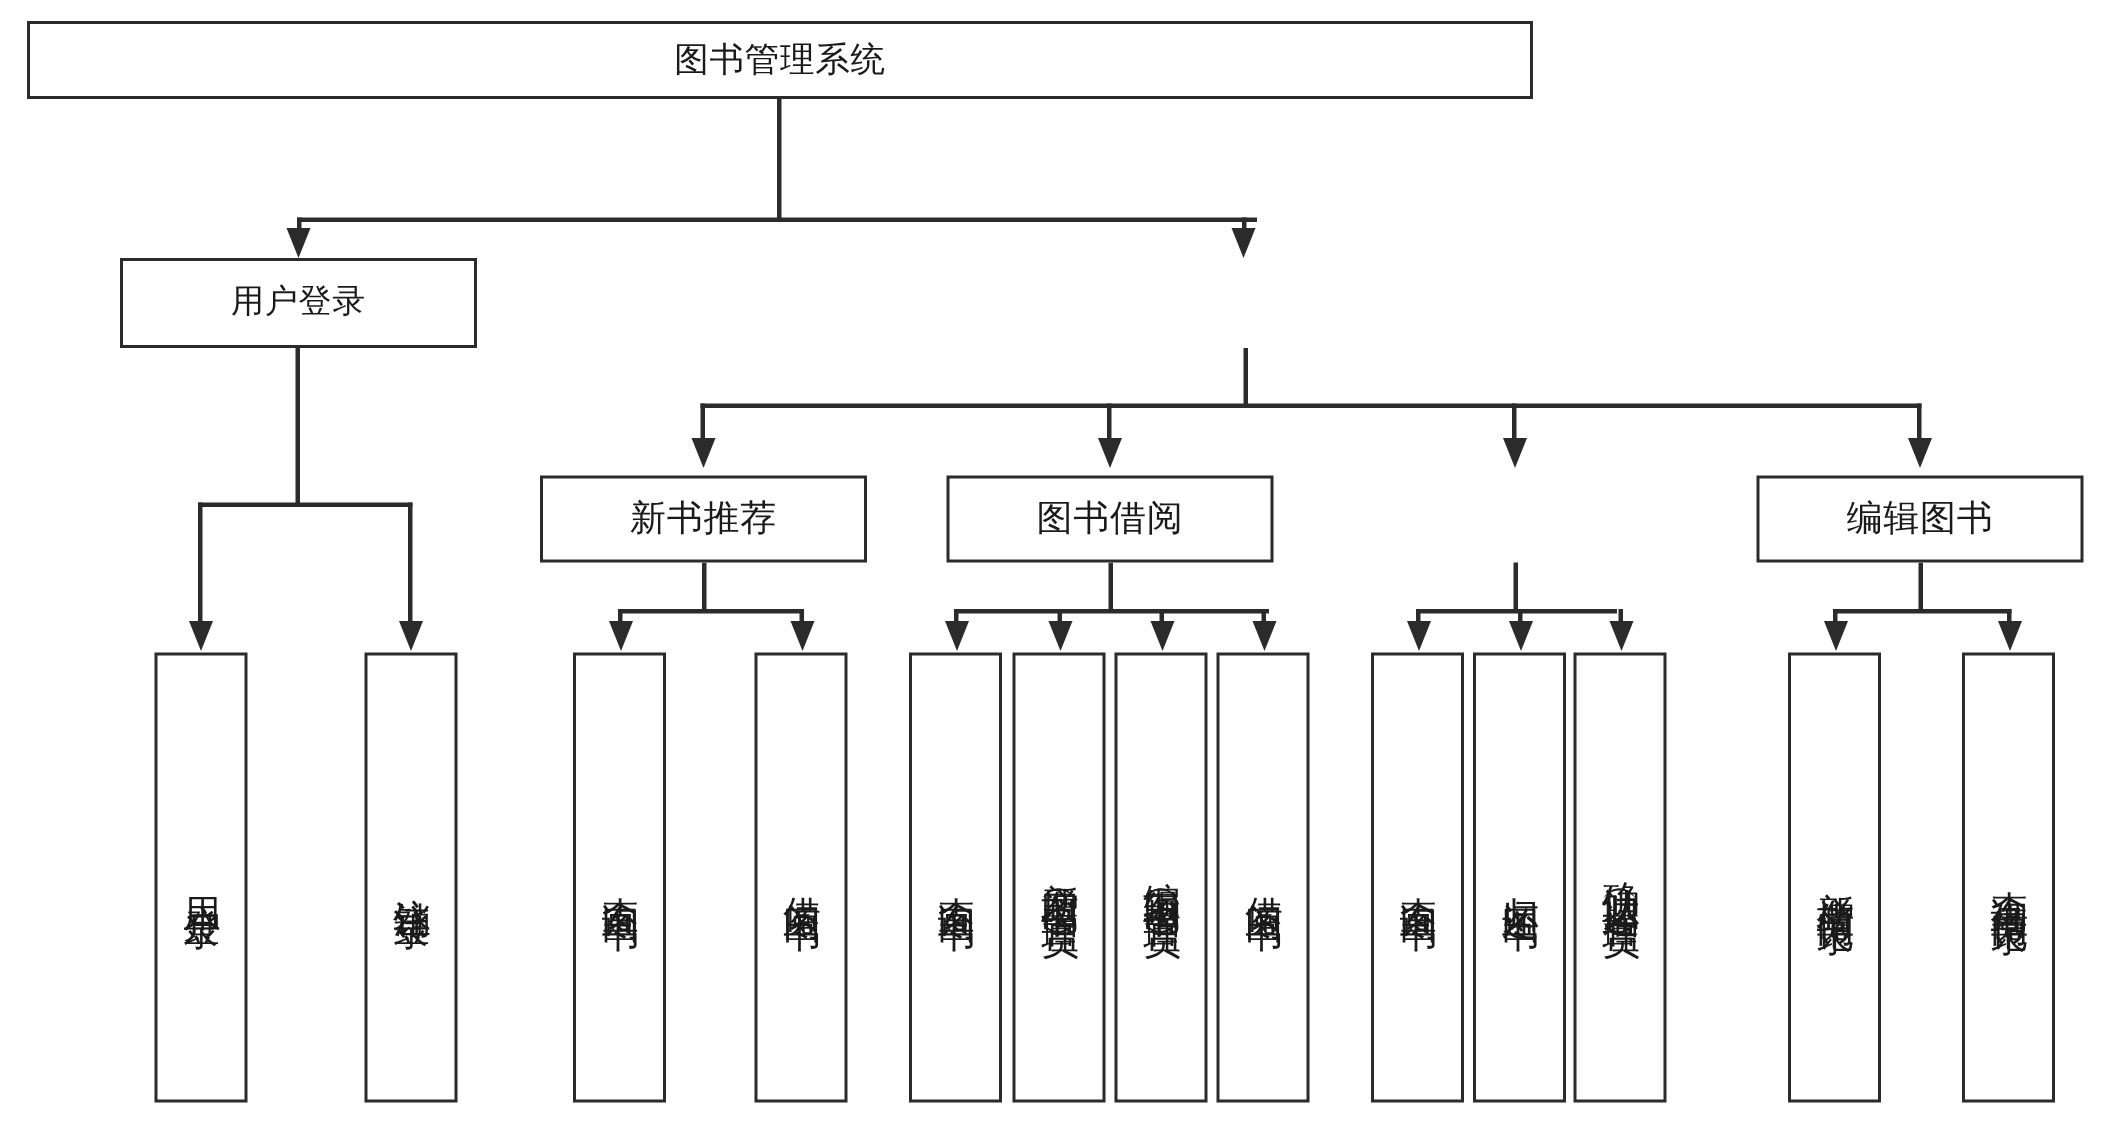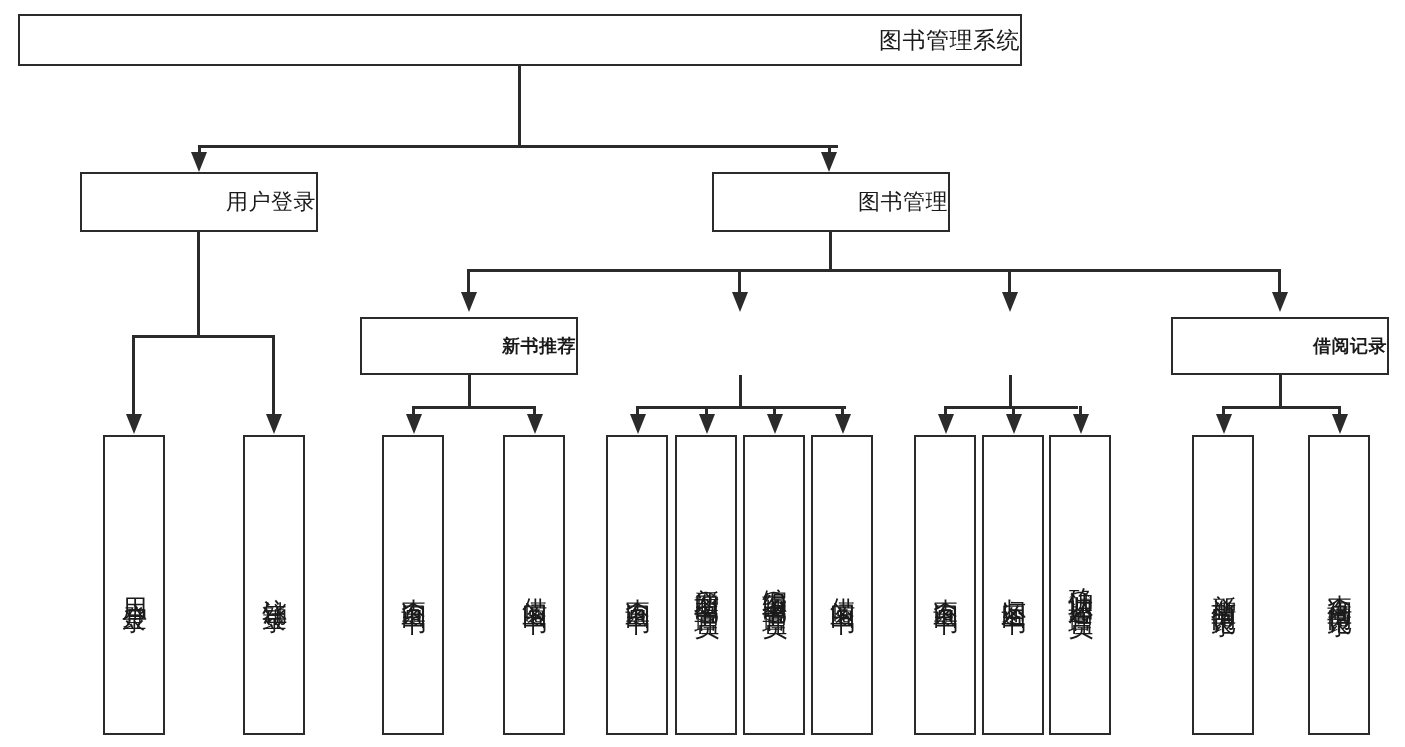"图书管理系统" .node { justify-content: flex-end -> center }
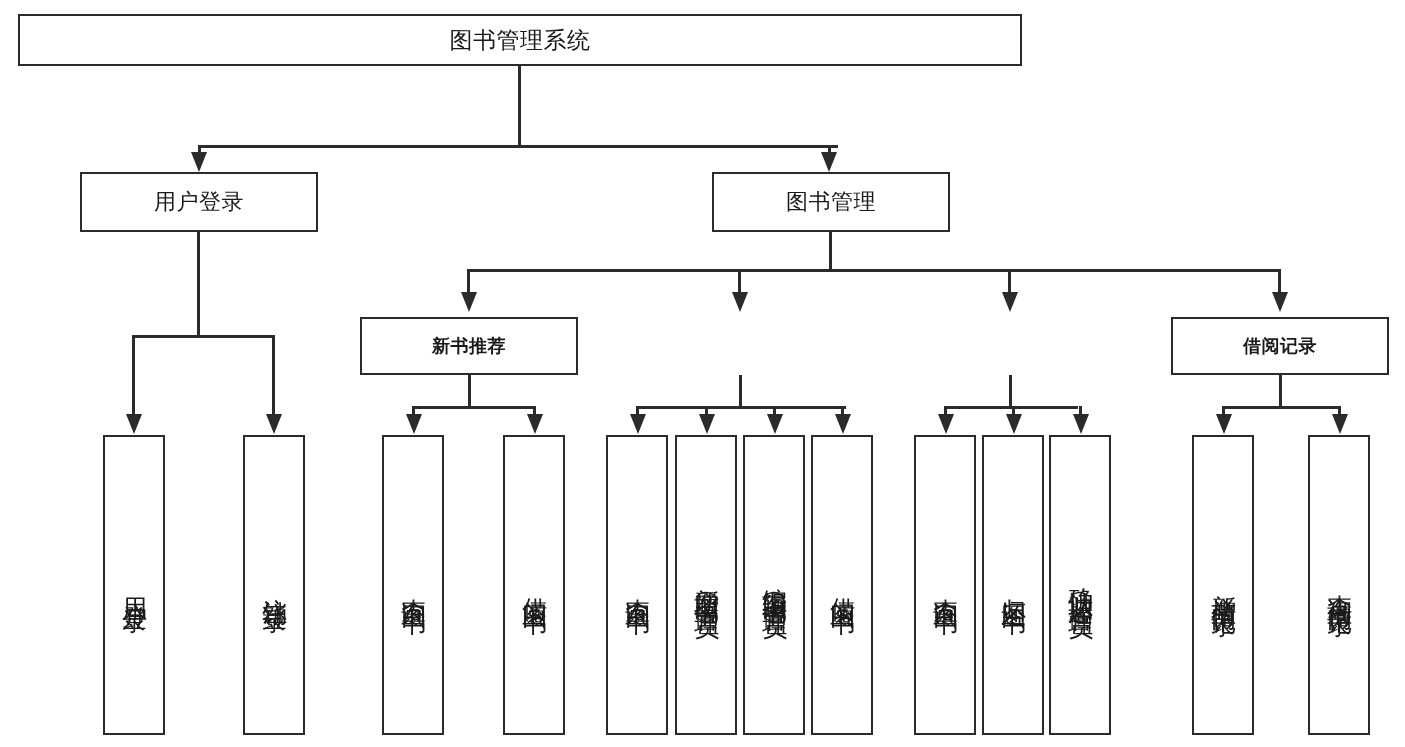"图书管理" div.node { html: <div> <span>图书管理</span> </div> -> none }
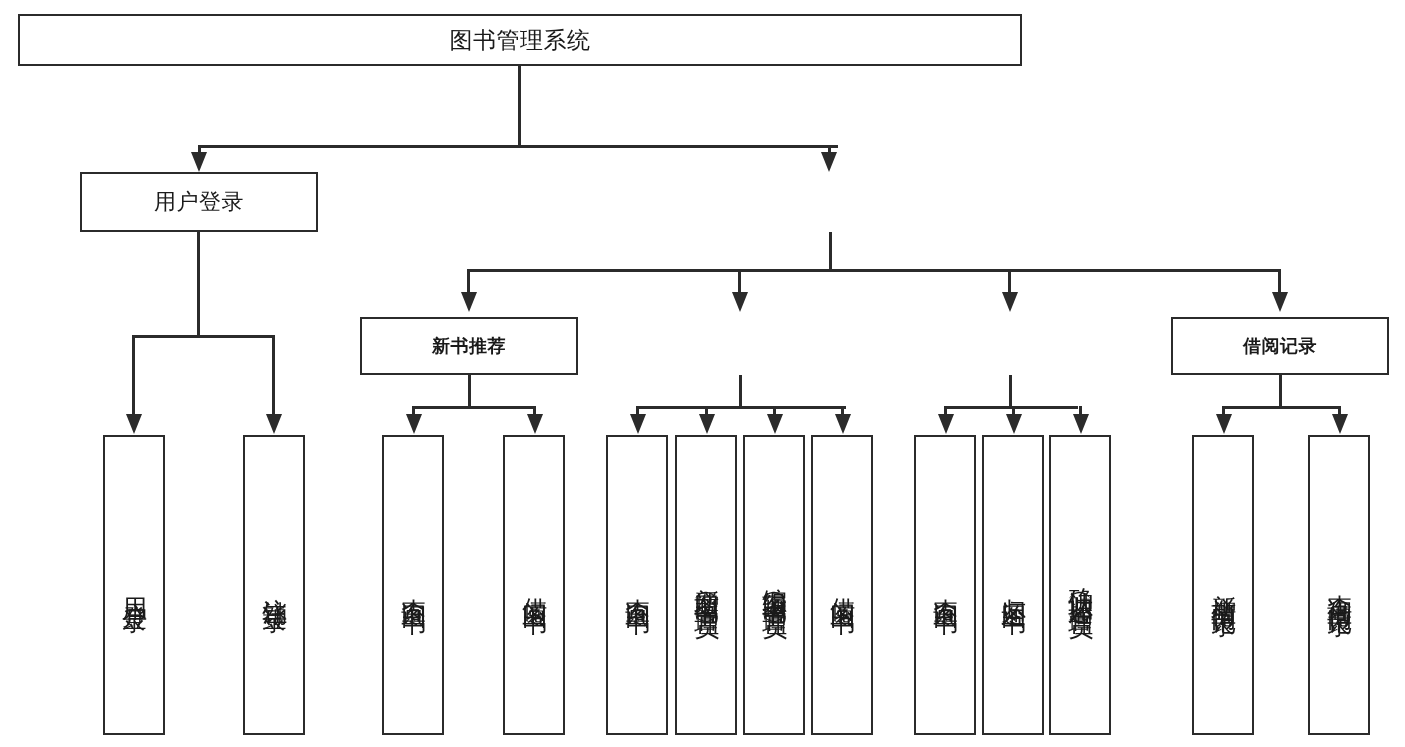"新书推荐" .node.h3 { font-size: 18px -> 24px; font-weight: bold -> none }
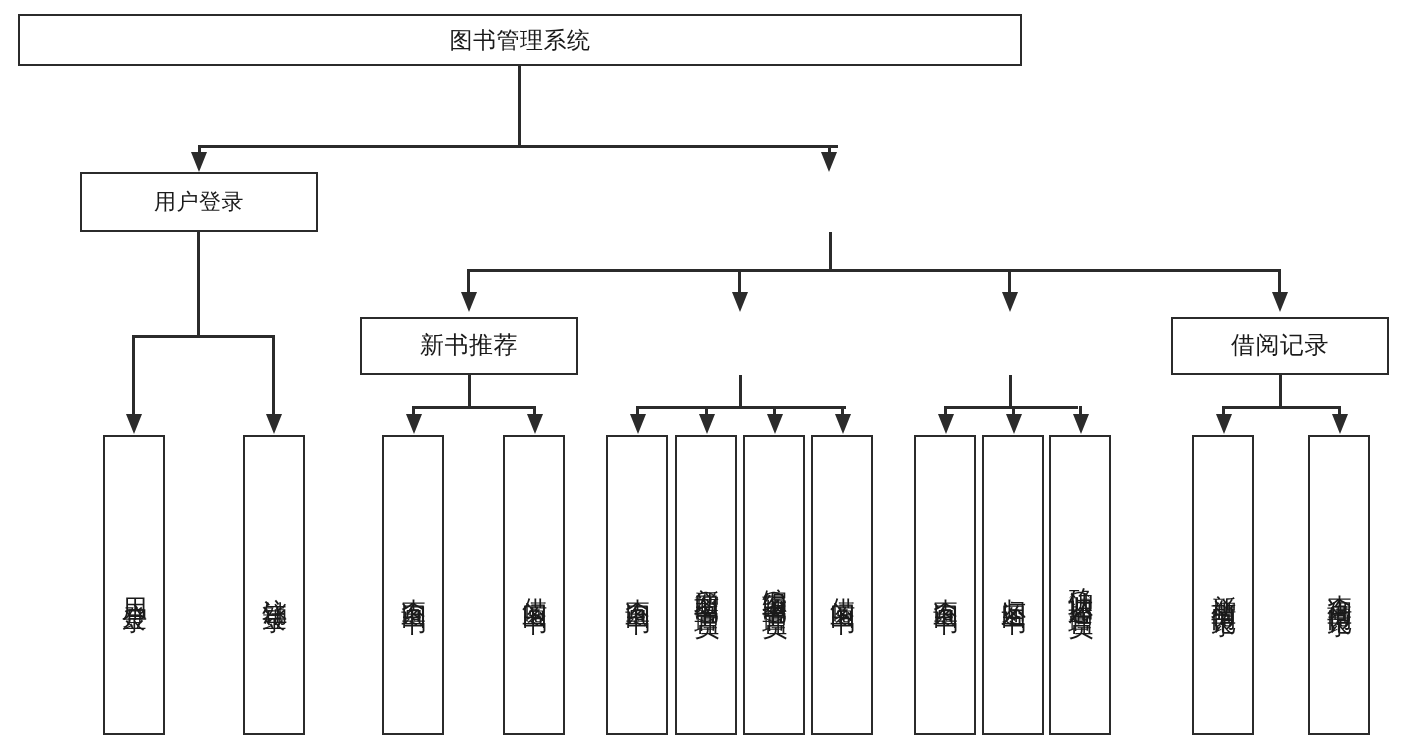"图书借阅" div.node { html: none -> <div> <span>图书借阅</span> </div> }
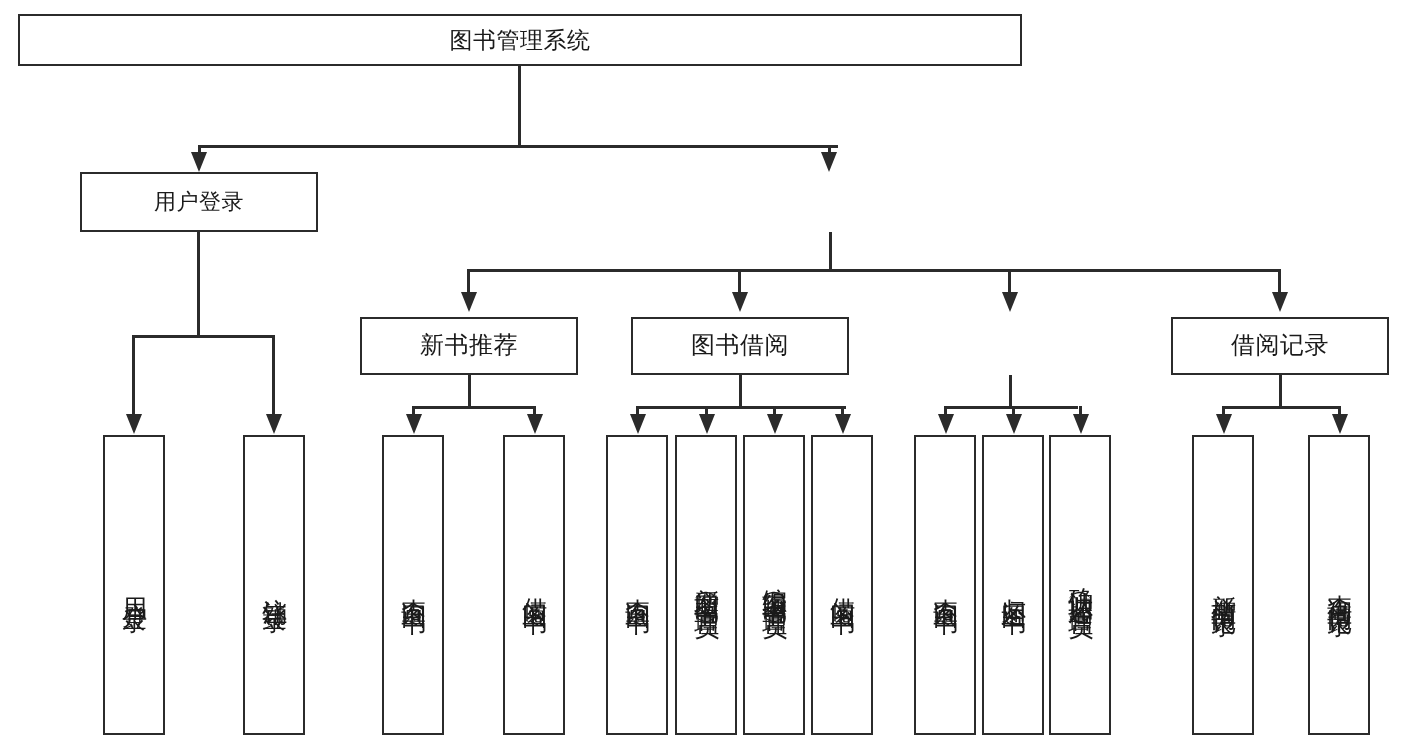"借阅记录" span.lbl { text: 借阅记录 -> 编辑图书 }
